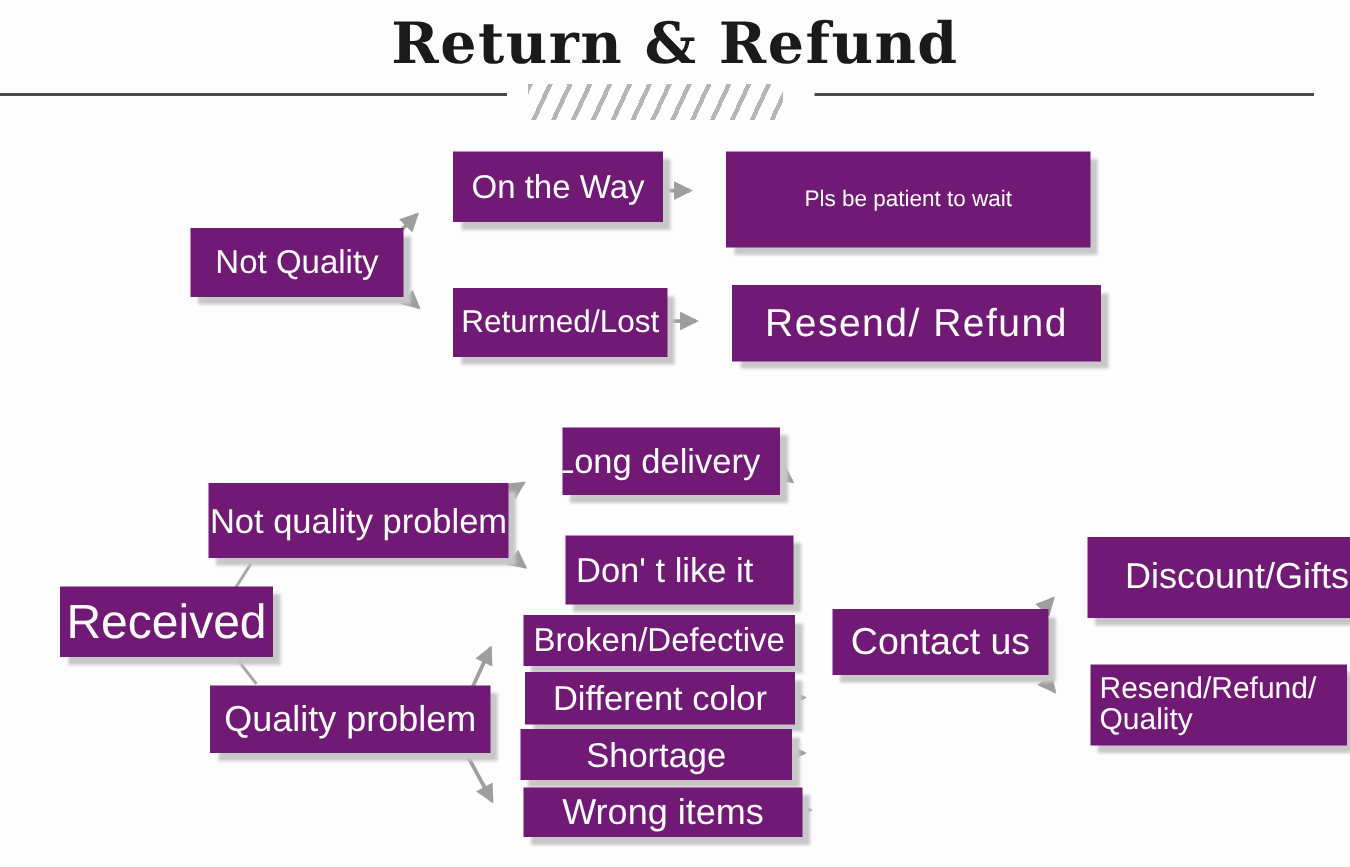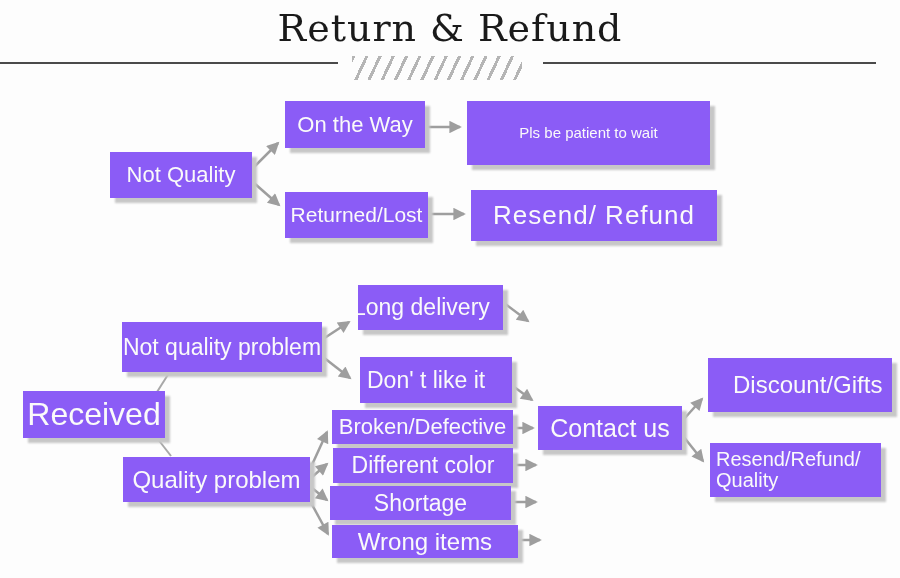"Return & Refund" .title { font-weight: normal -> bold }
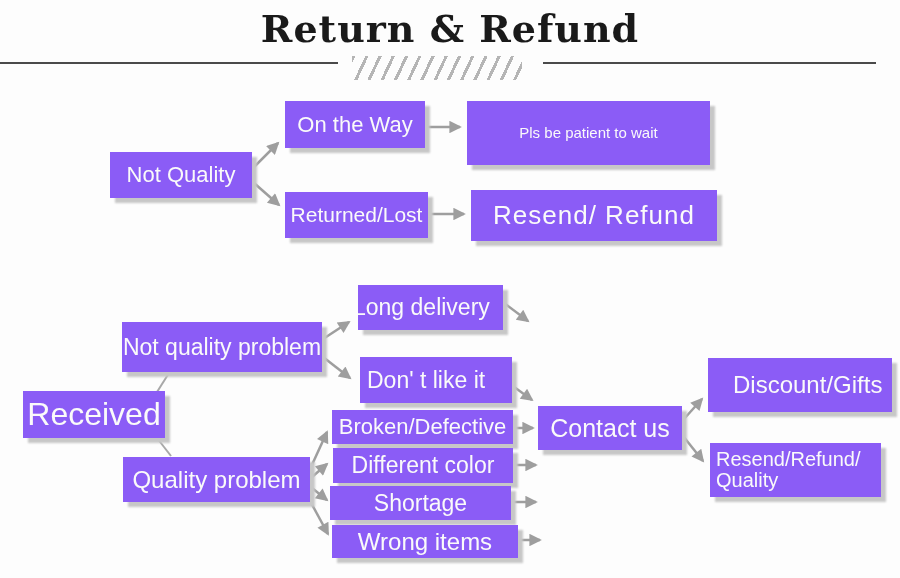"On the Way" .node { background: #8b5cf6 -> #701a75; margin-left: none -> 17px }
